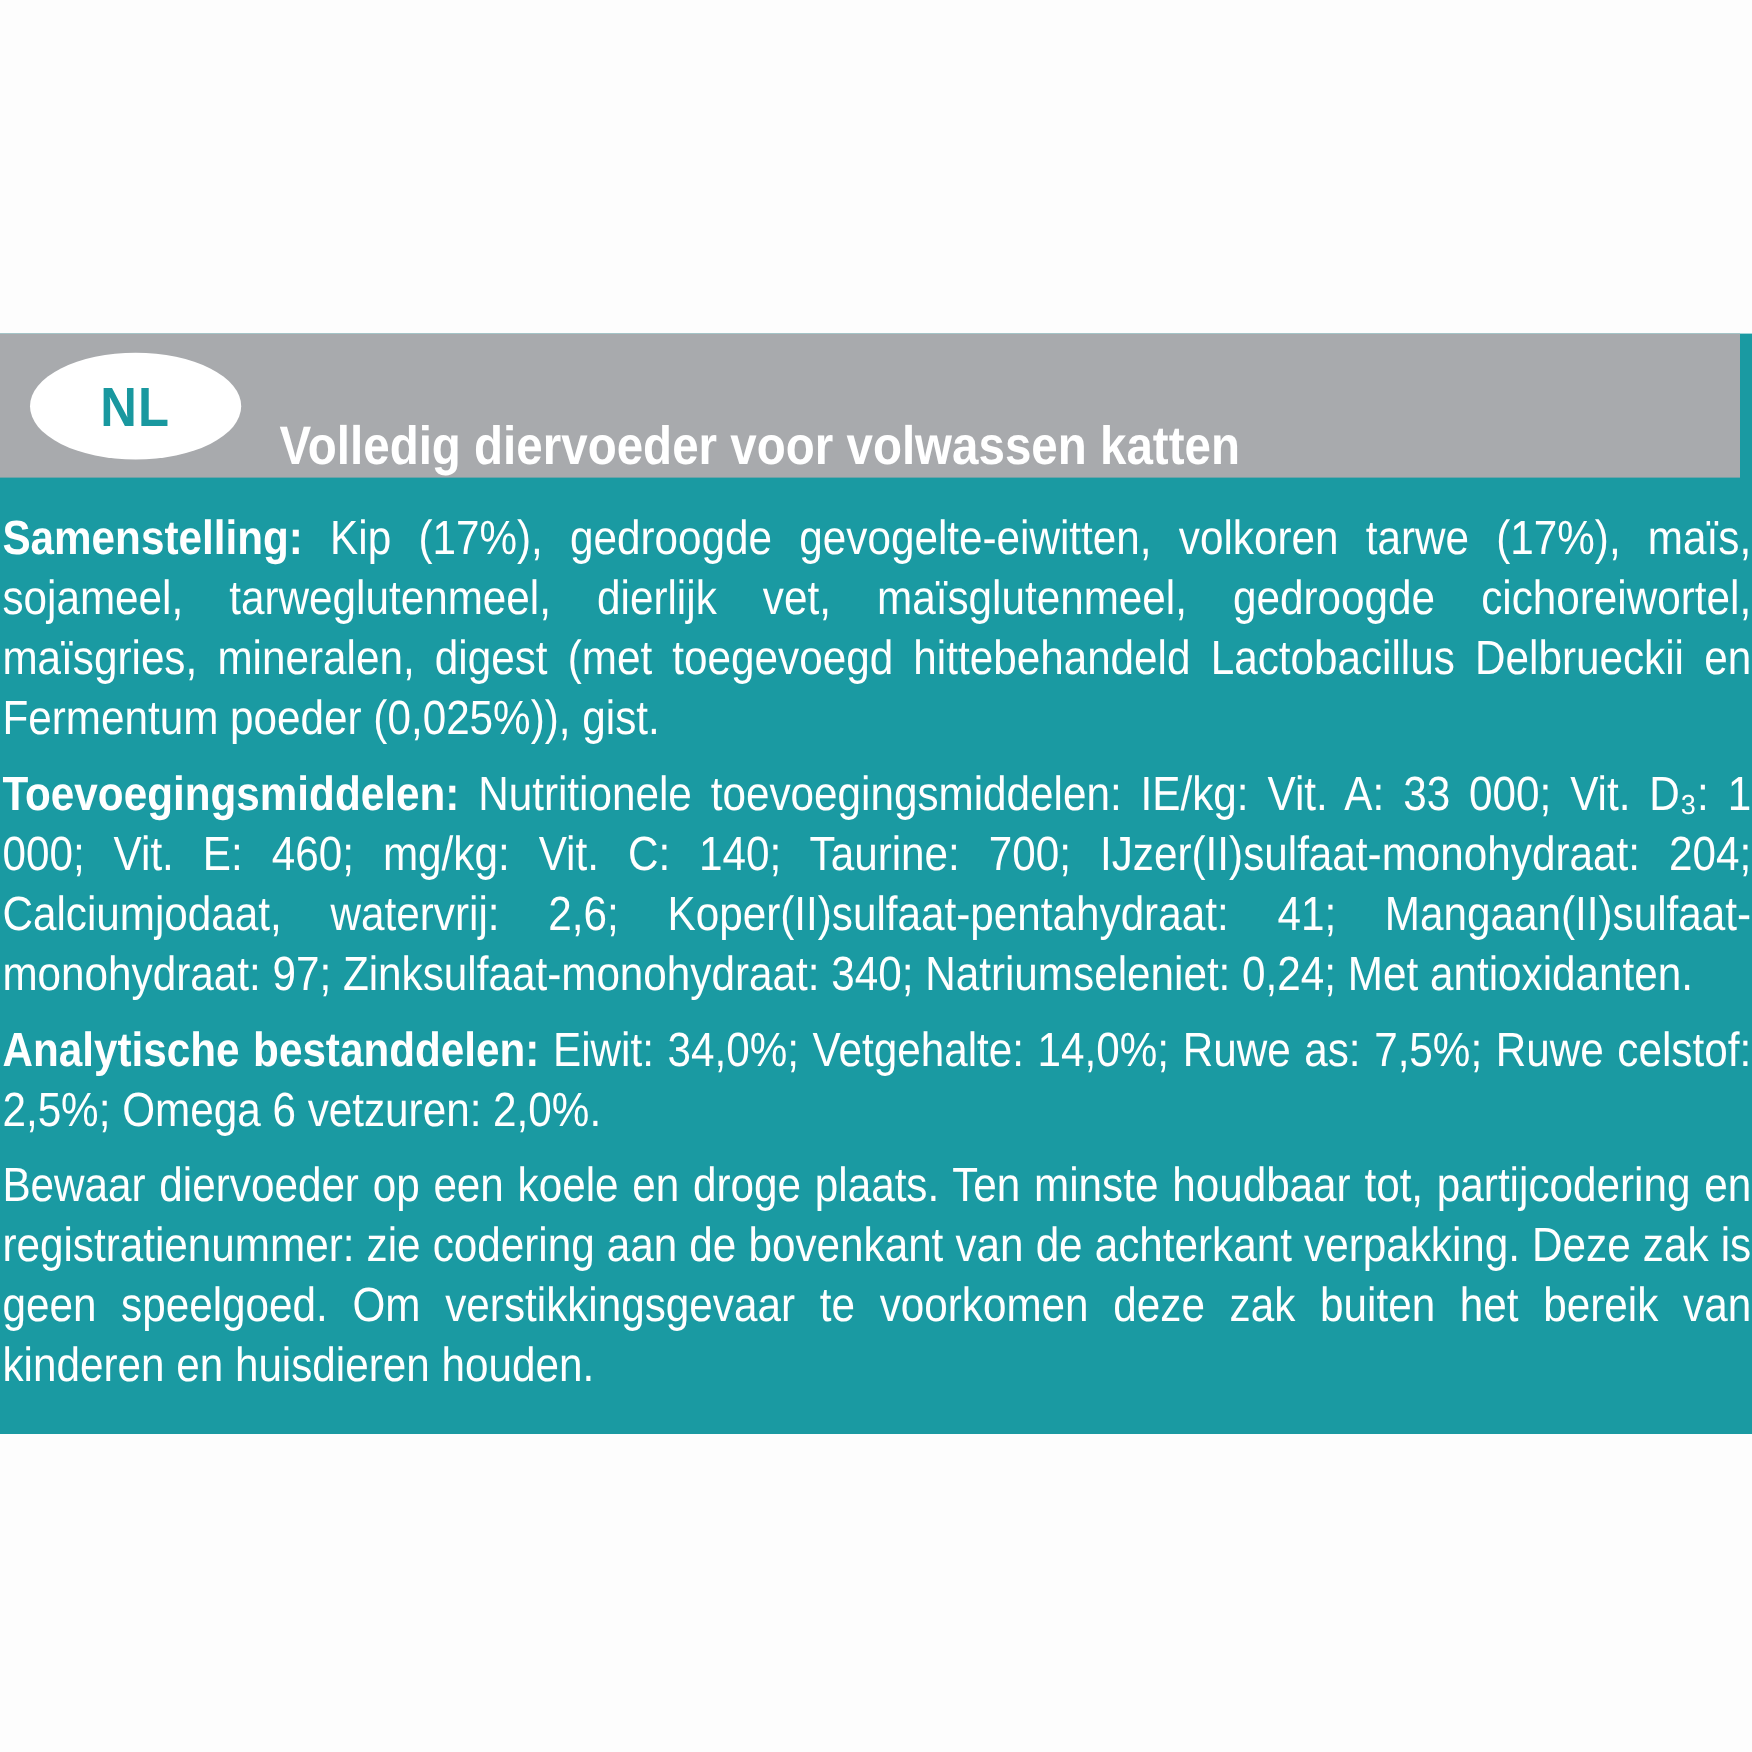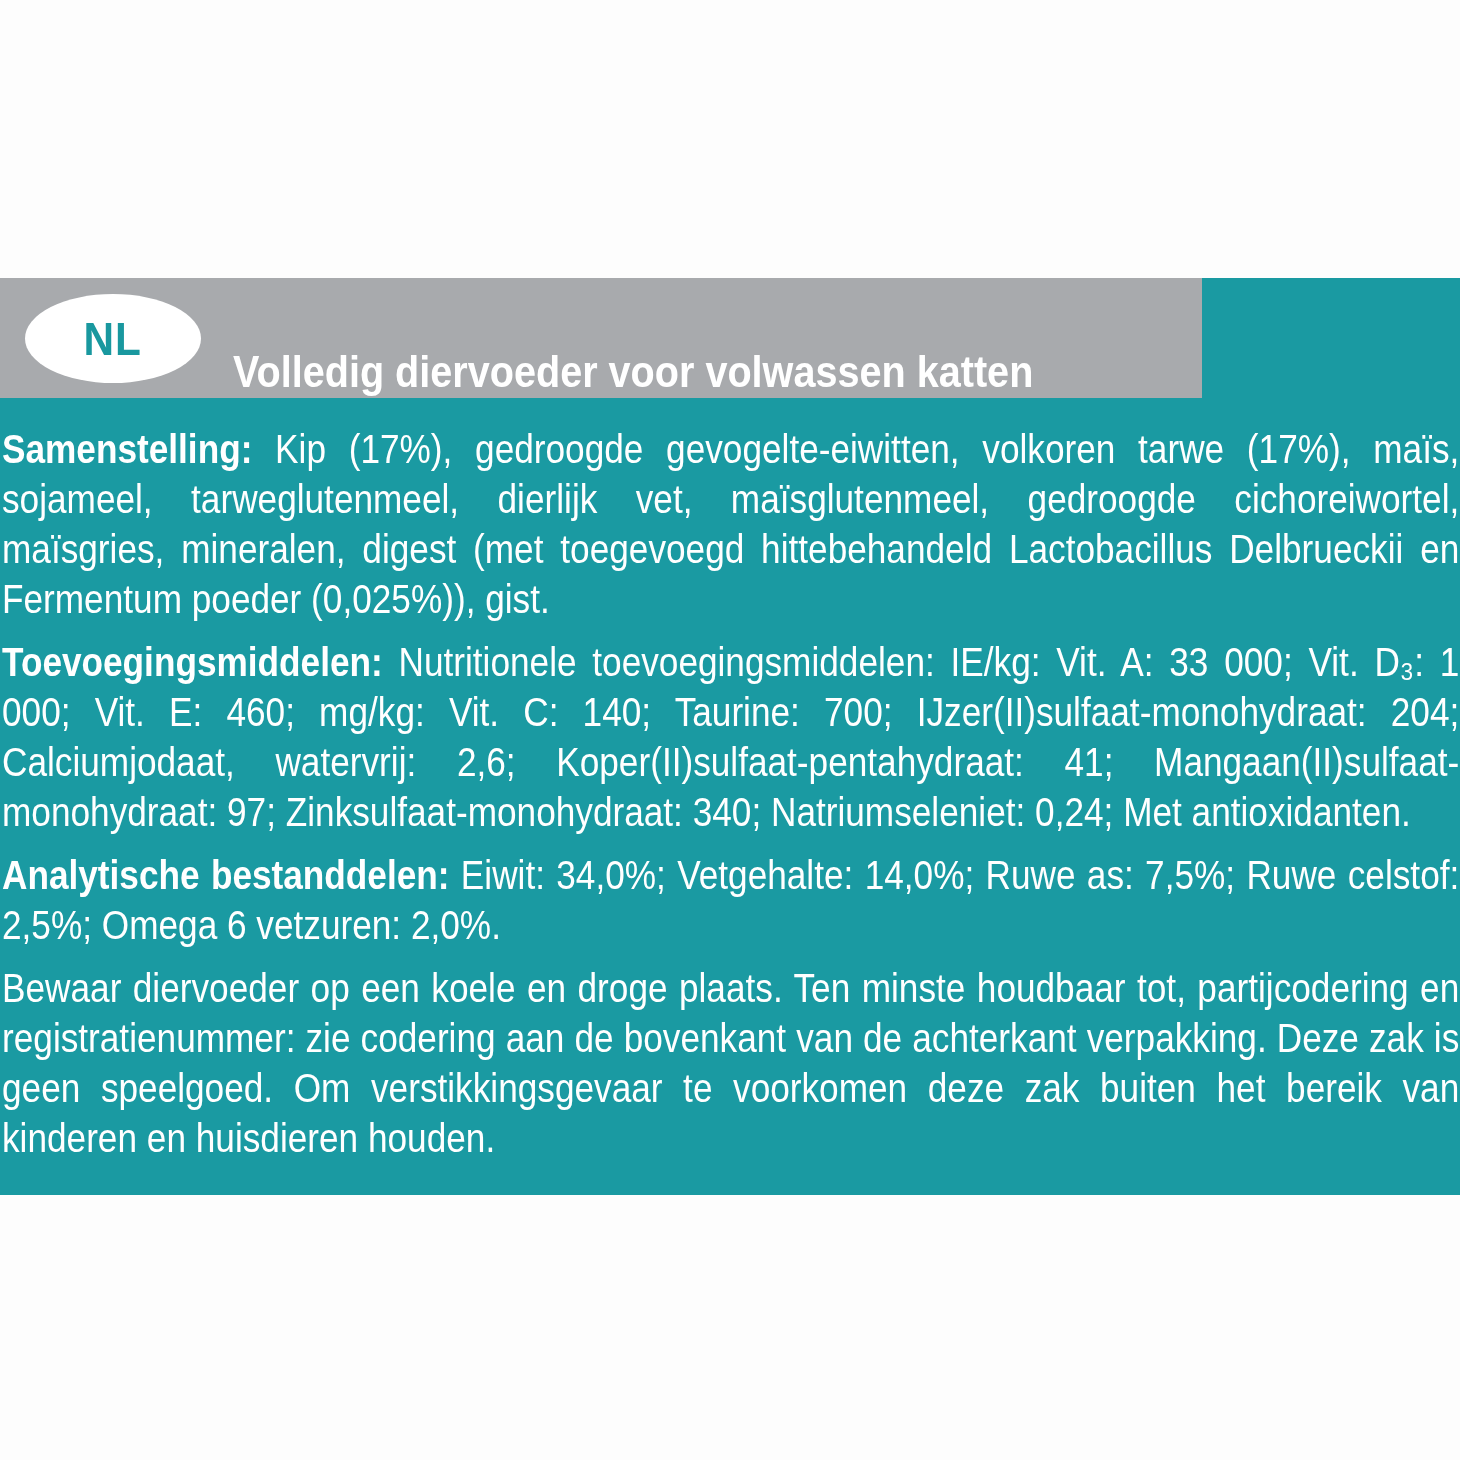"NL" .label-header { width: 1202px -> 1450px }
